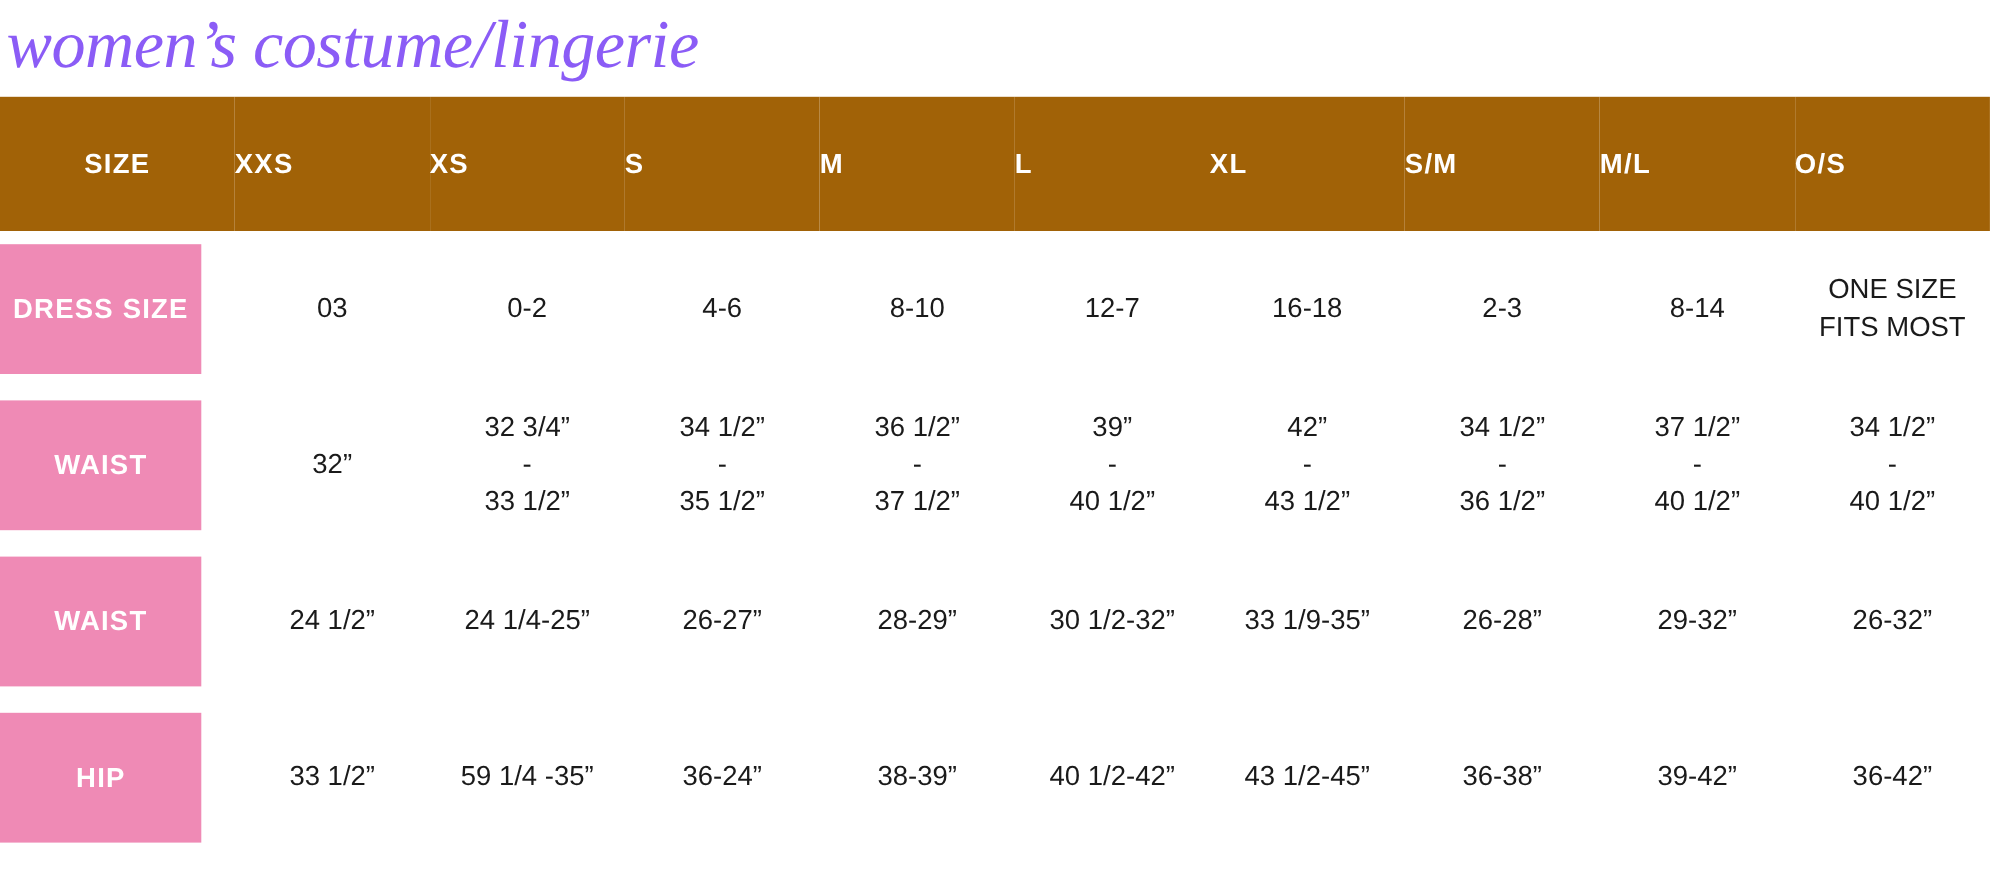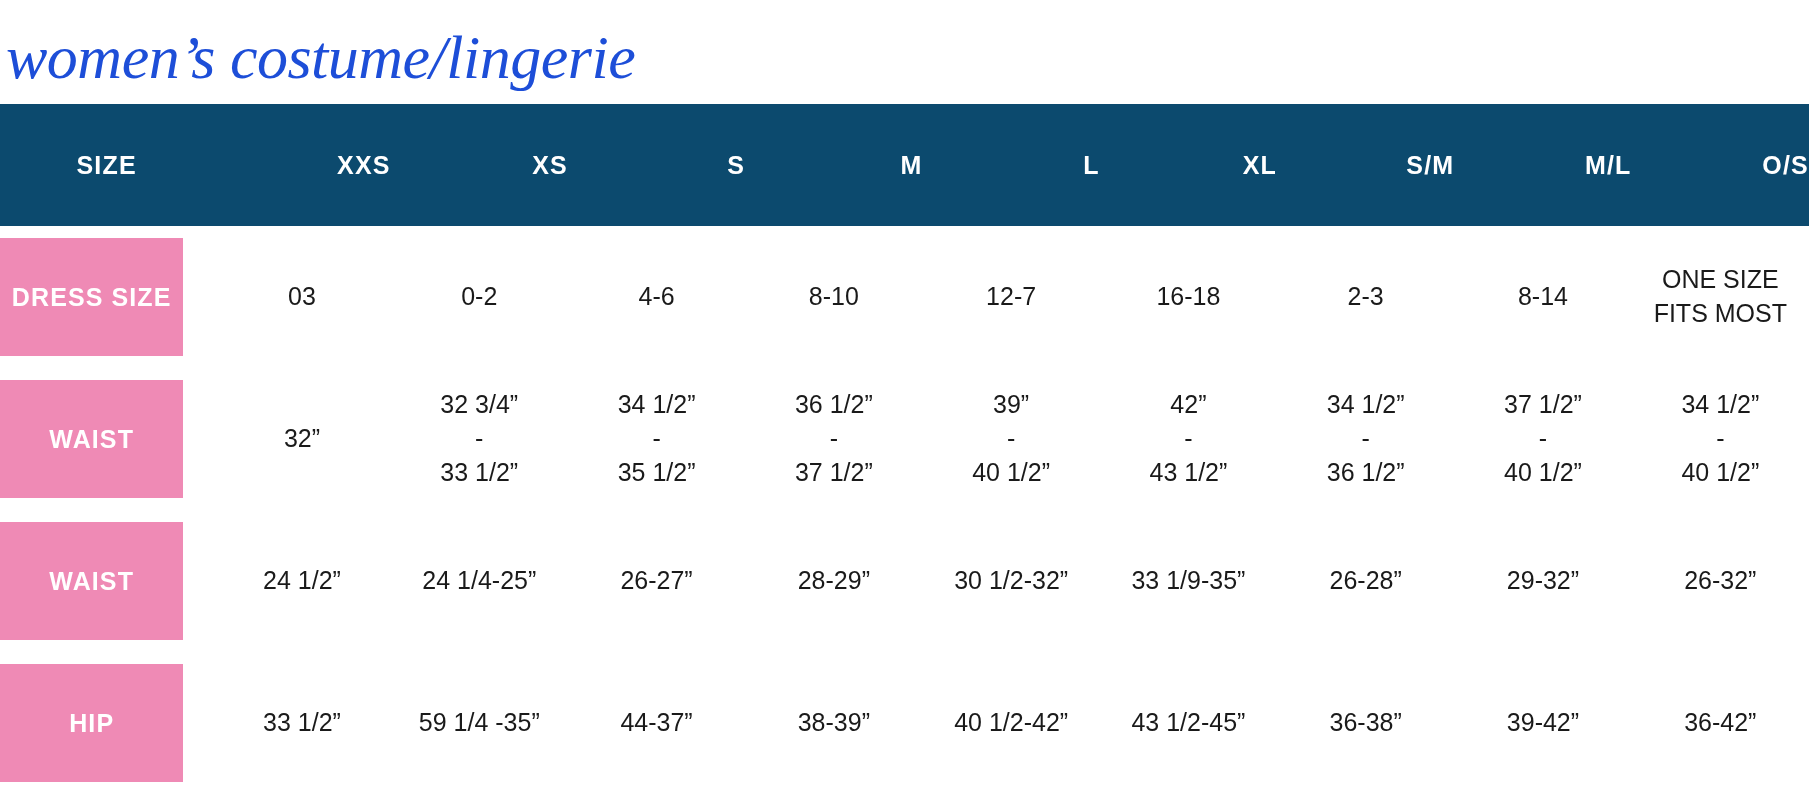"women’s costume/lingerie" .title { color: #1d4ed8 -> #8b5cf6; padding: 26px 0 0 6px -> 10px 0 0 6px }
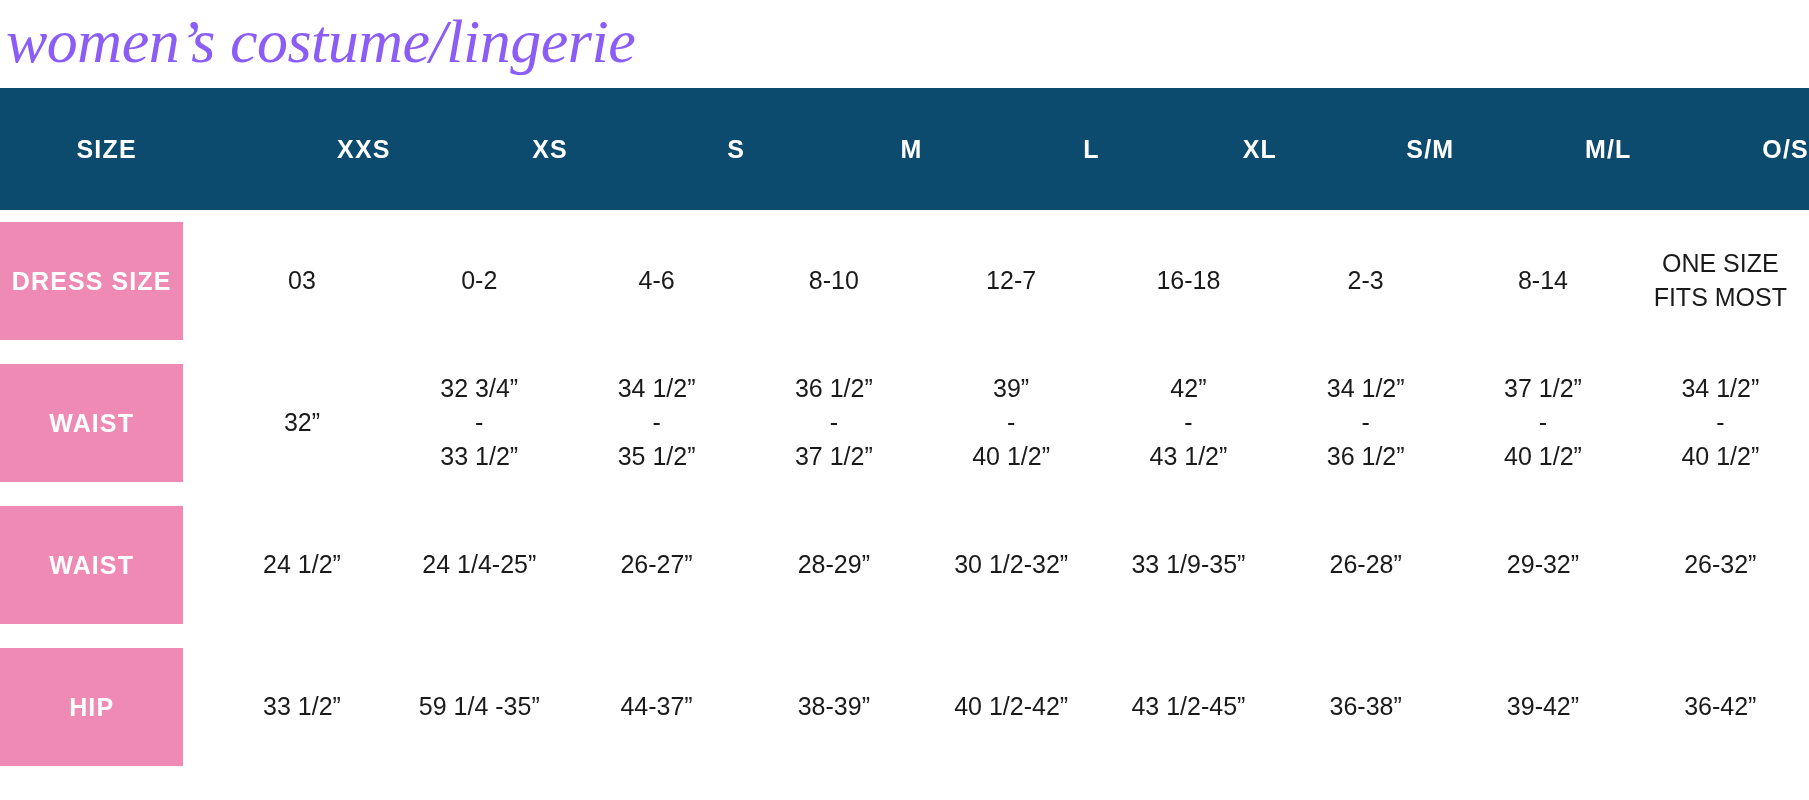"SIZE" thead tr.header-row { background: #0c4a6e -> #a16207 }
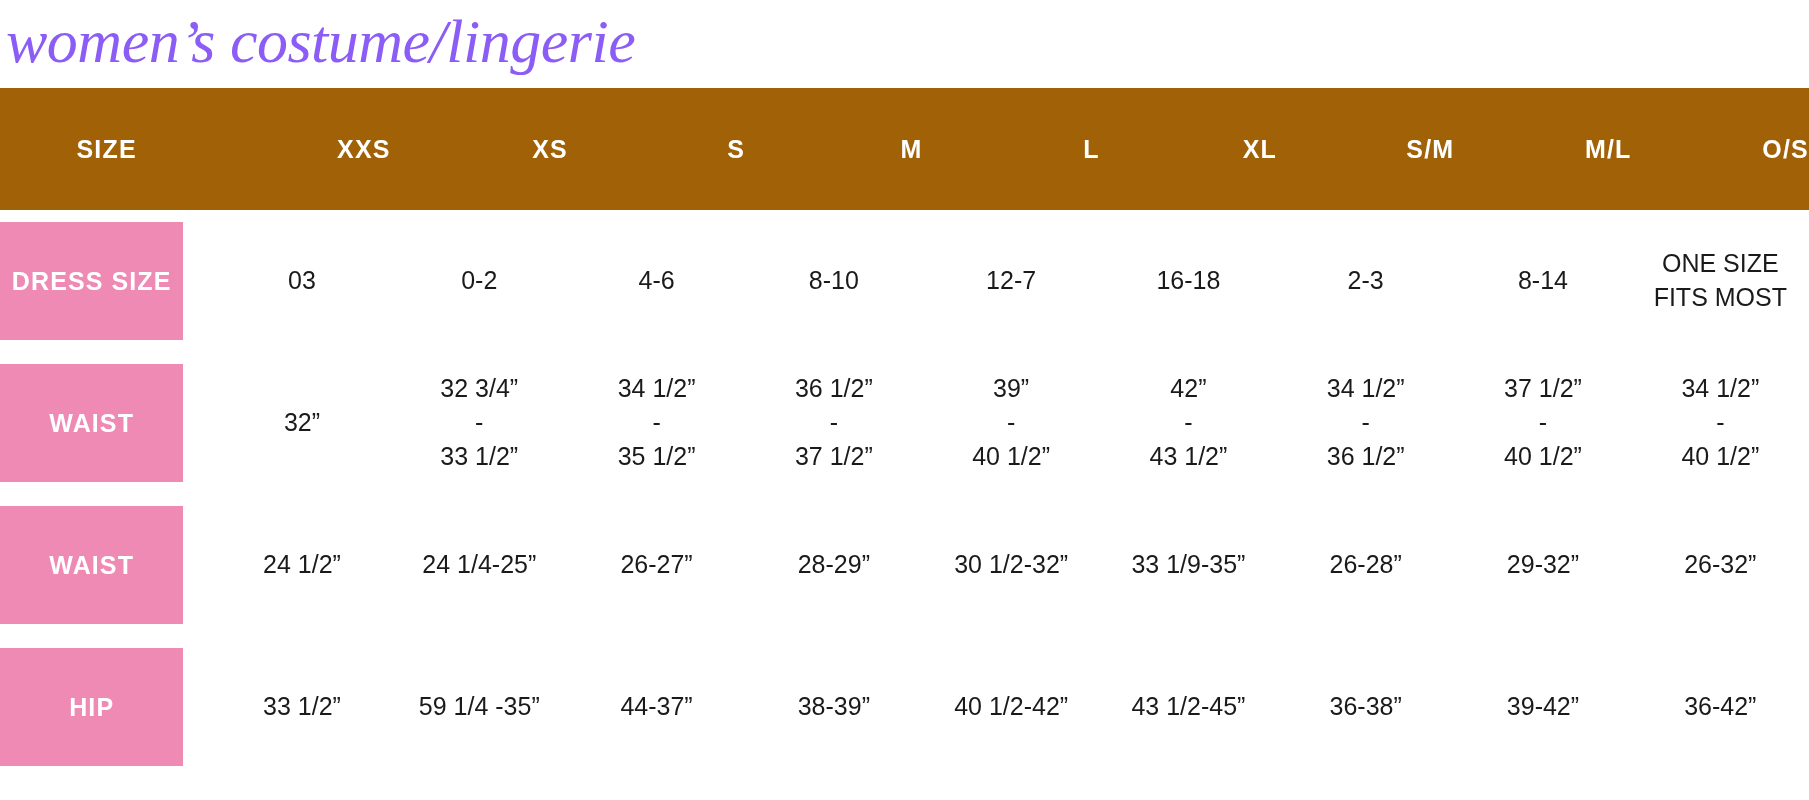"XXS" thead th { text-align: right -> left }
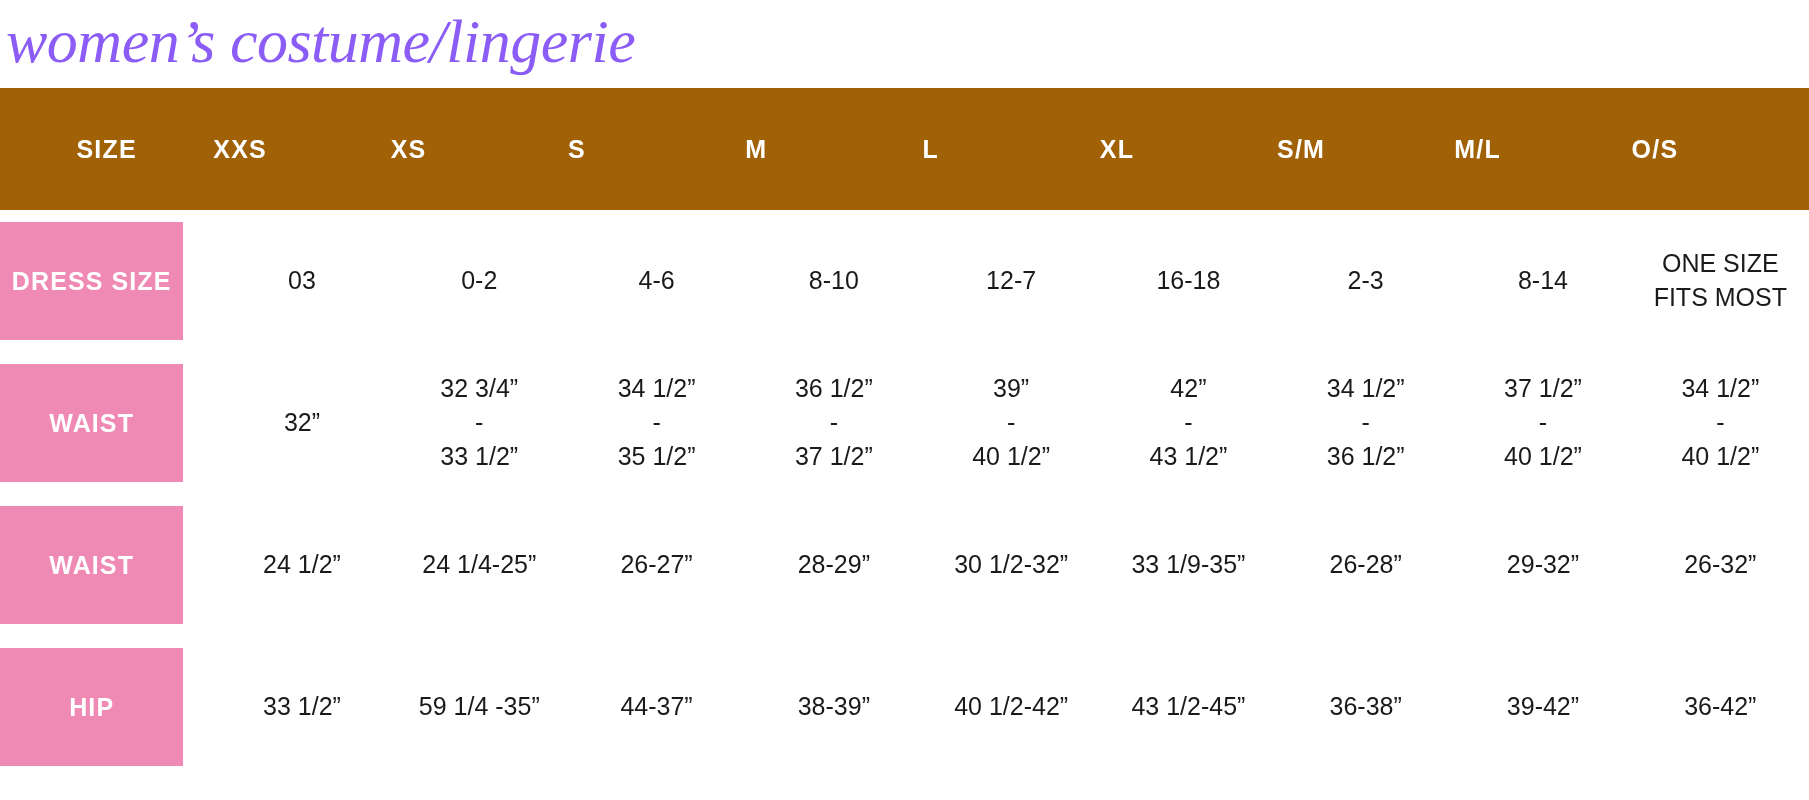"44-37”" td.cell { text: 44-37 -> 36-24 }
